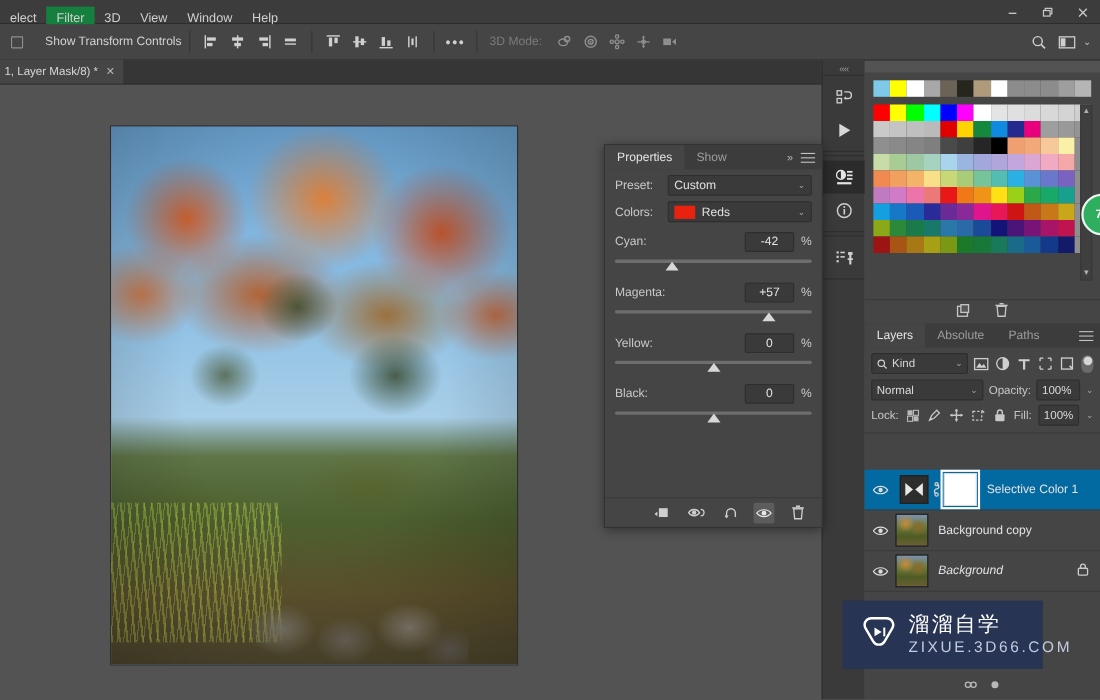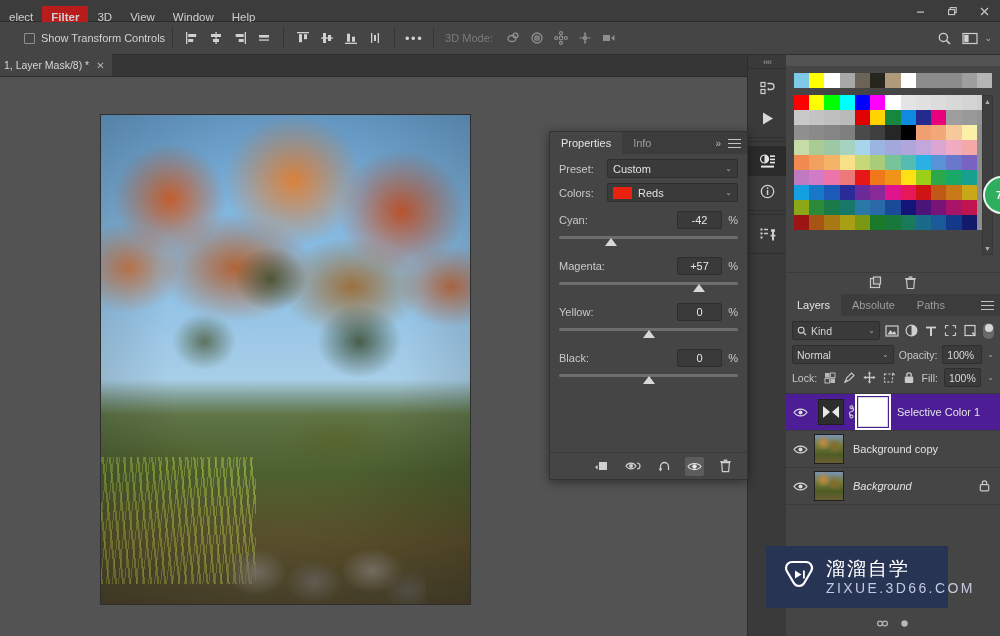"Filter" .menuitem.hl { background: #b91c1c -> #15803d; font-weight: bold -> none }
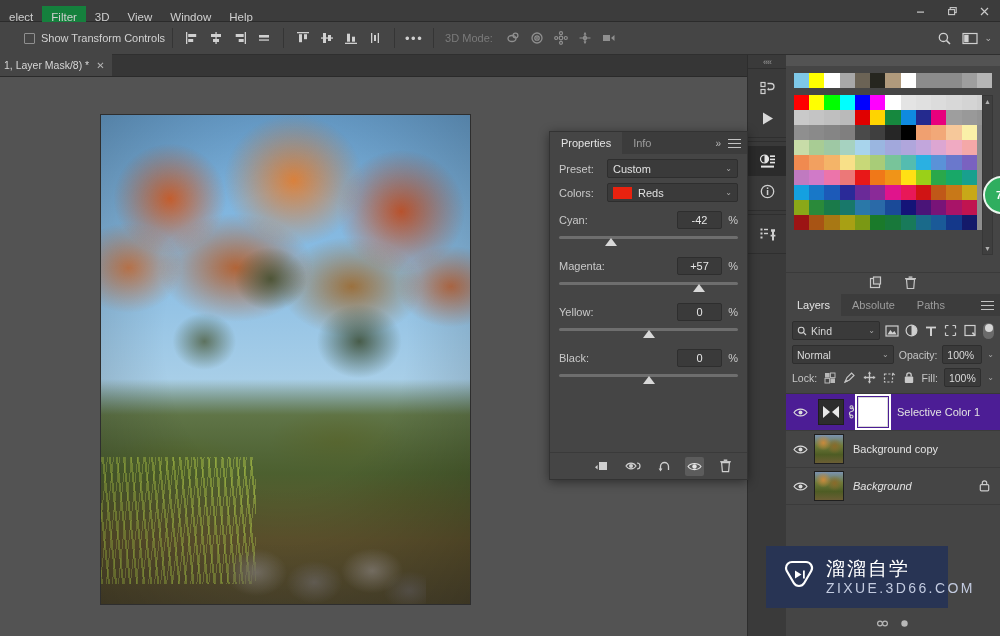"Show Transform Controls" .opt-check { gap: 6px -> 20px; padding-left: 24px -> 10px }
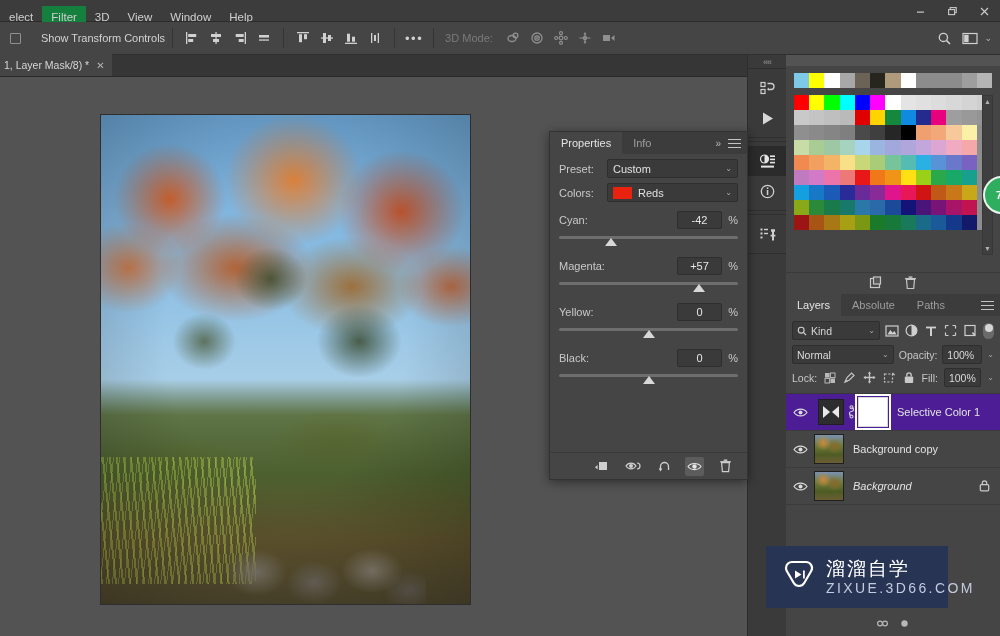"Info" div.ptab { text: Info -> Show }
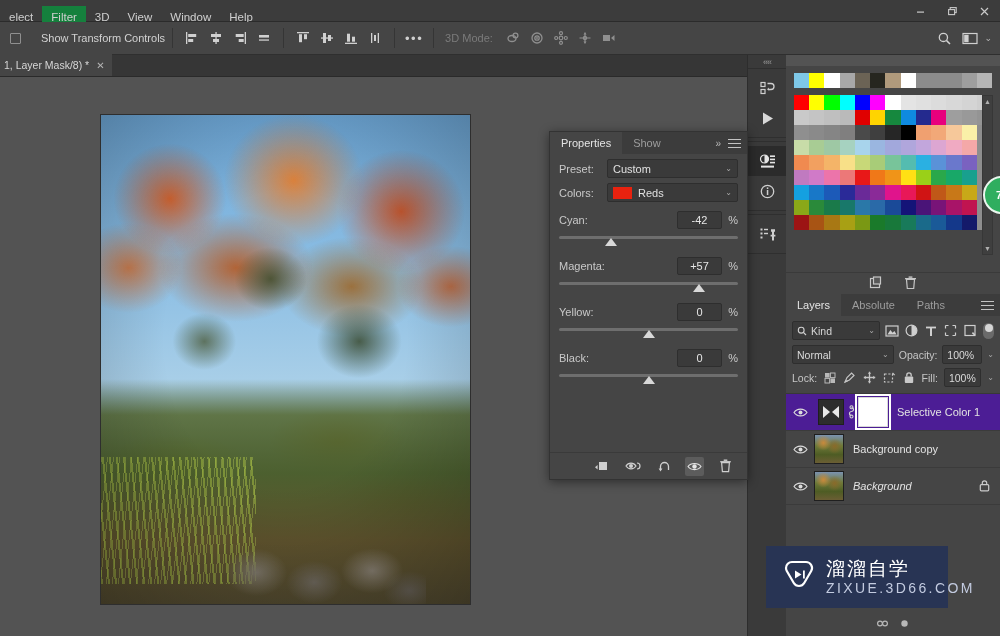"Selective Color 1" .lyr-item.sel { background: #4c1d95 -> #0369a1; margin-top: none -> 33px }
